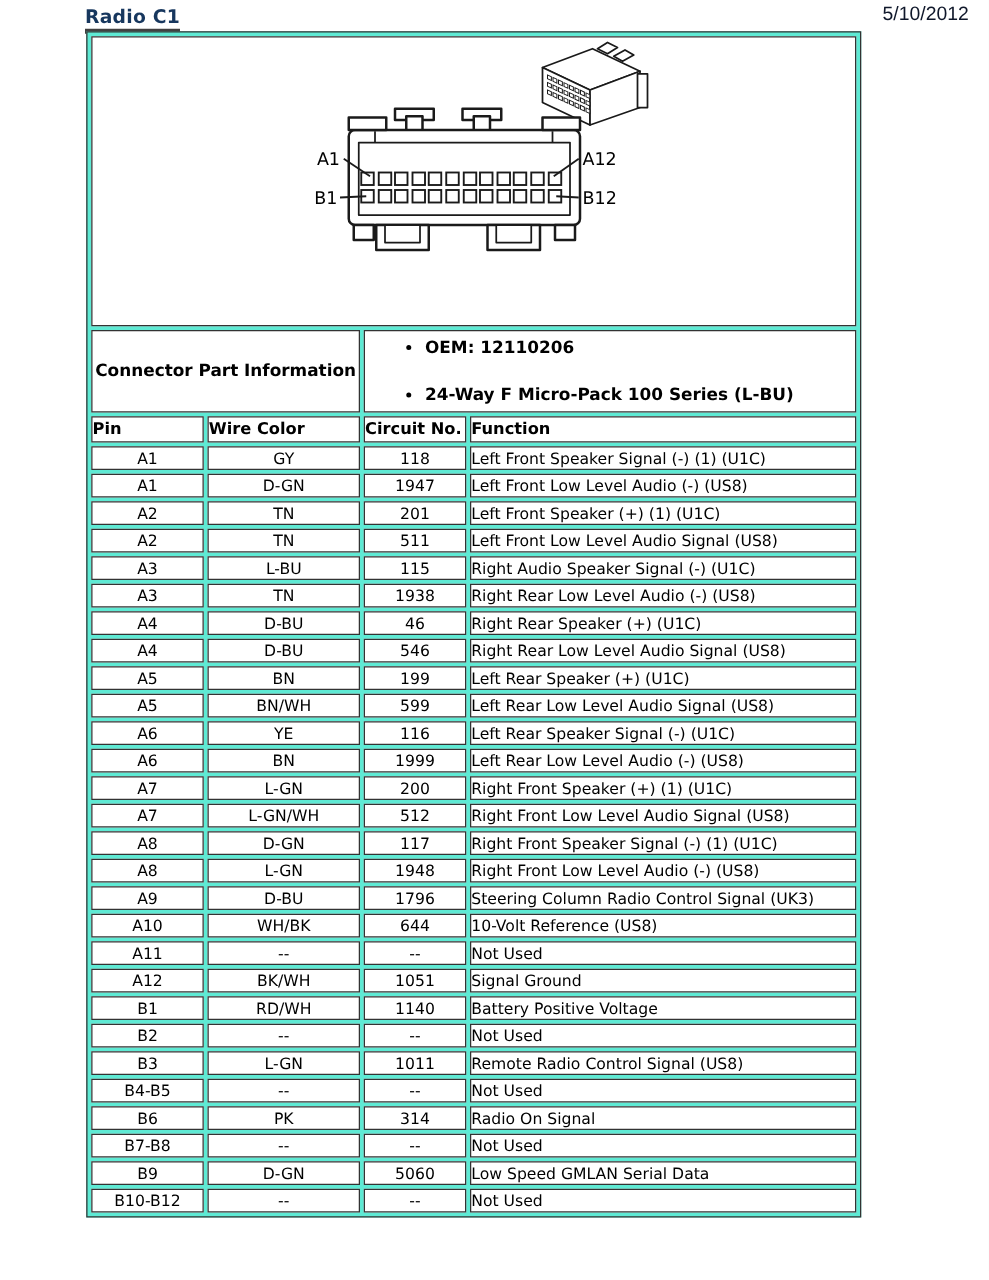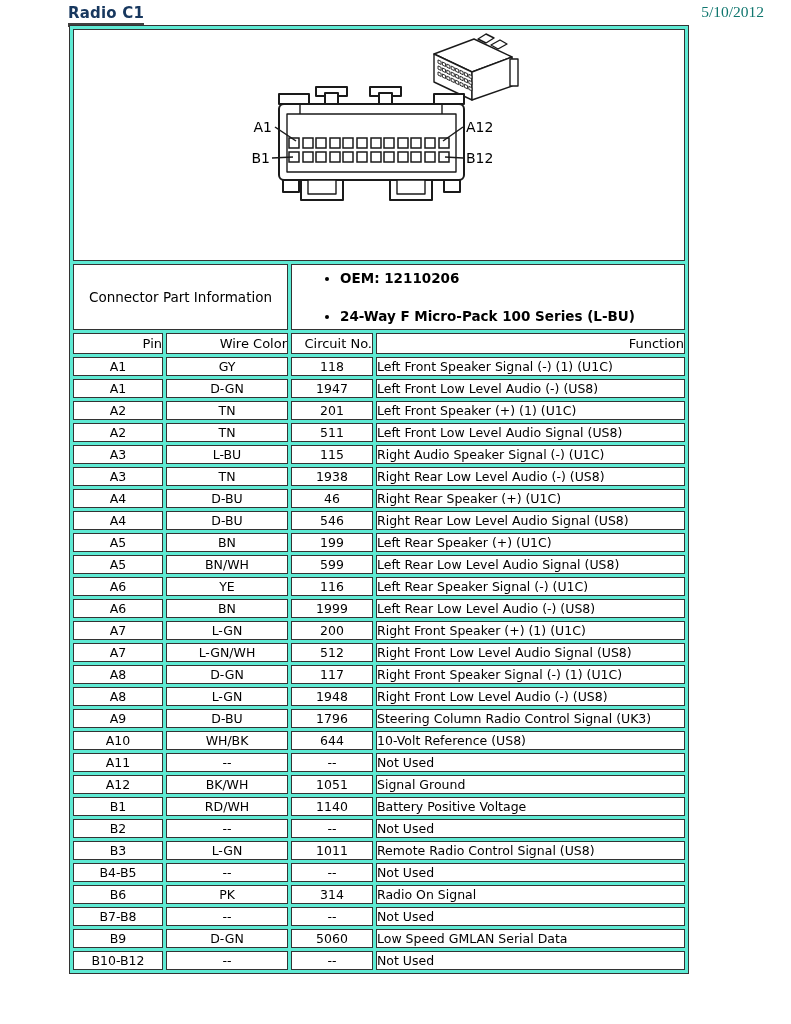"5/10/2012" .page-date { color: #0f766e -> #0f172a; font-family: Liberation Serif, serif -> Liberation Sans, sans-serif; right: 11px -> 0 }
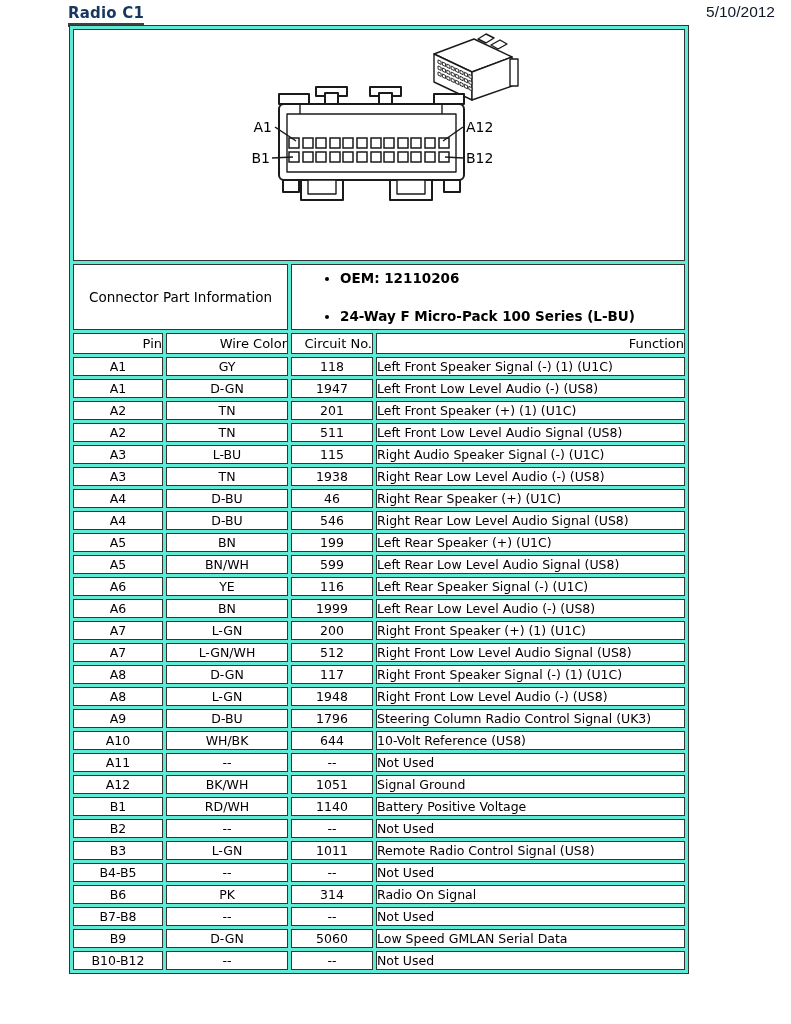"Connector Part Information" td.pi-label { font-weight: normal -> bold }
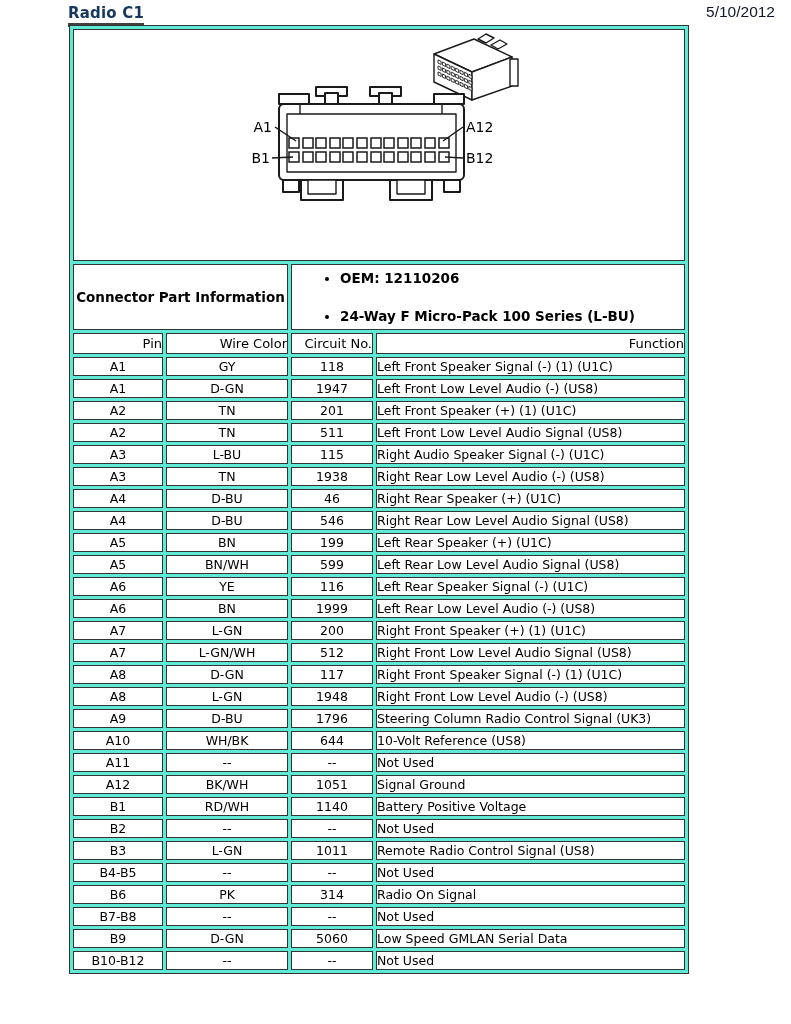"Pin" th { font-weight: normal -> bold; text-align: right -> left }
